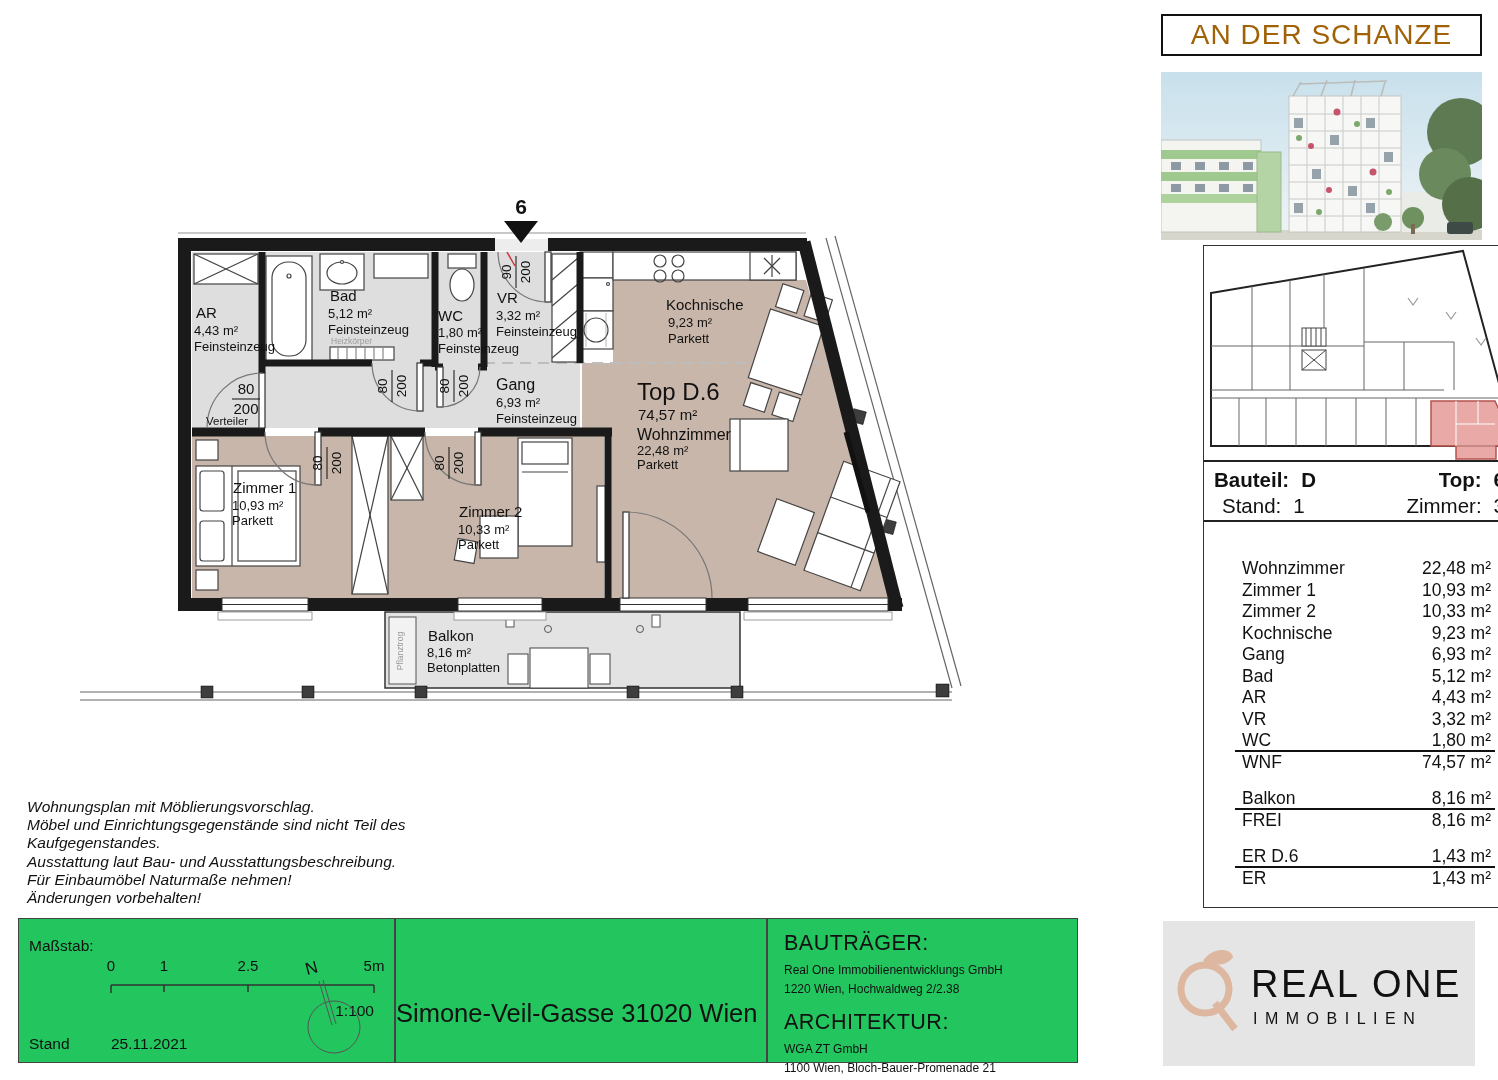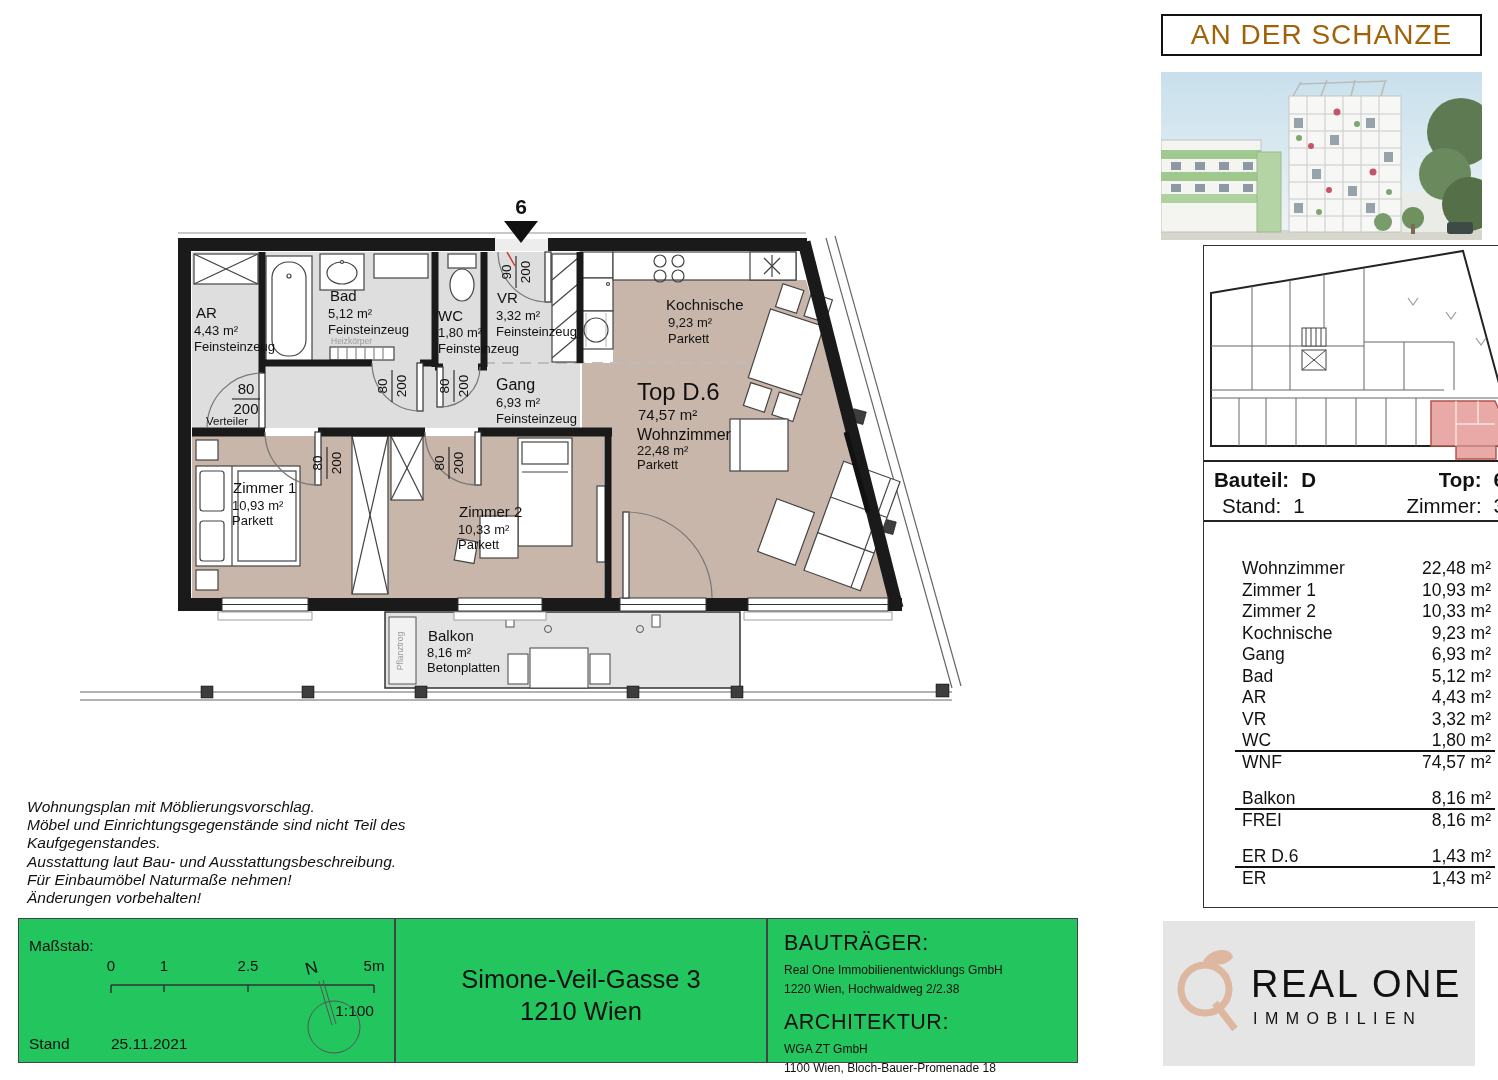"Simone-Veil-Gasse 3" #addr-box { flex-direction: column -> row }
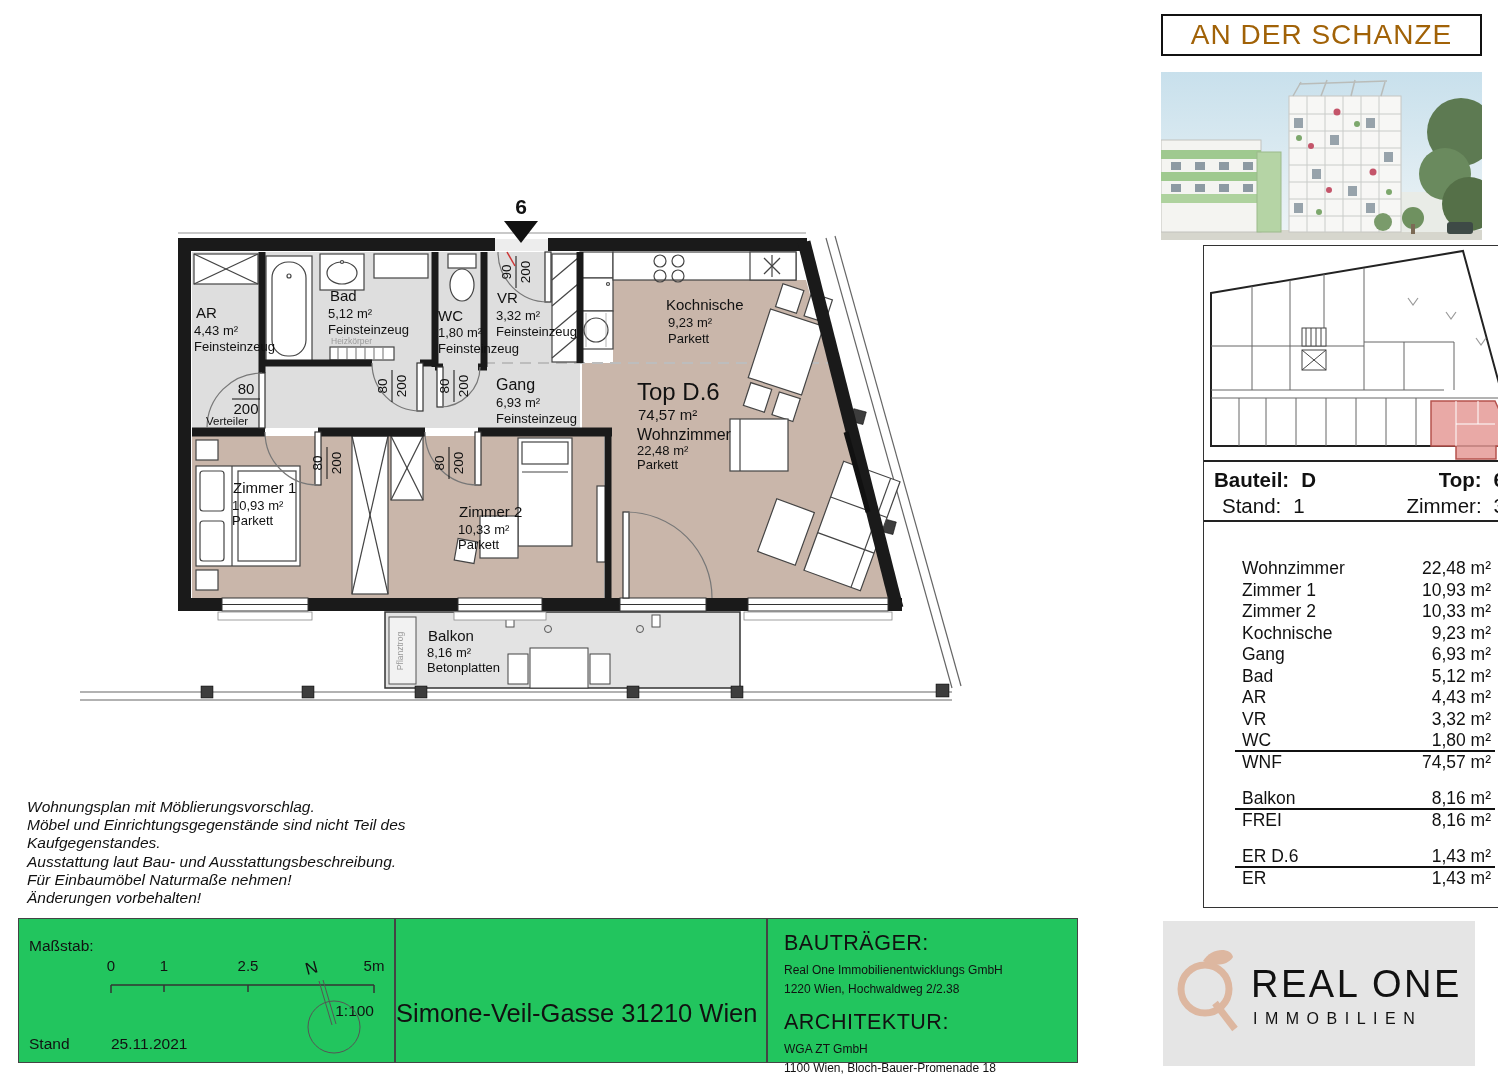"1210 Wien" div { text: 1210 -> 1020 }
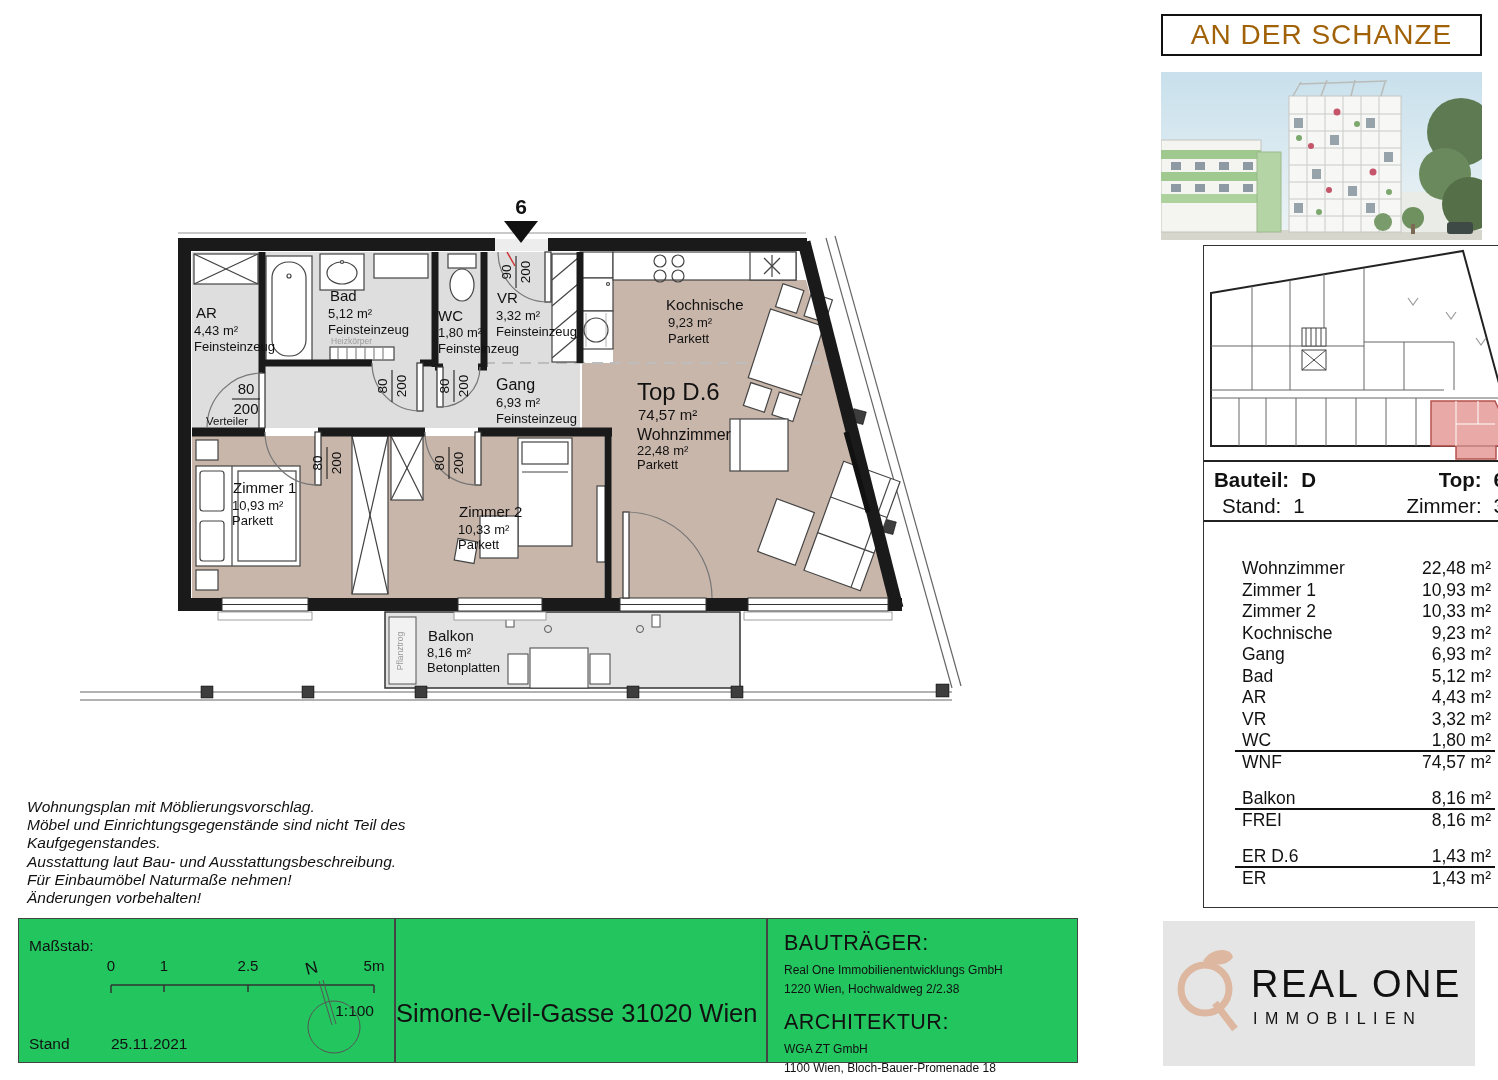"1100 Wien, Bloch-Bauer-Promenade 18" div.ln { text: 18 -> 21 }
